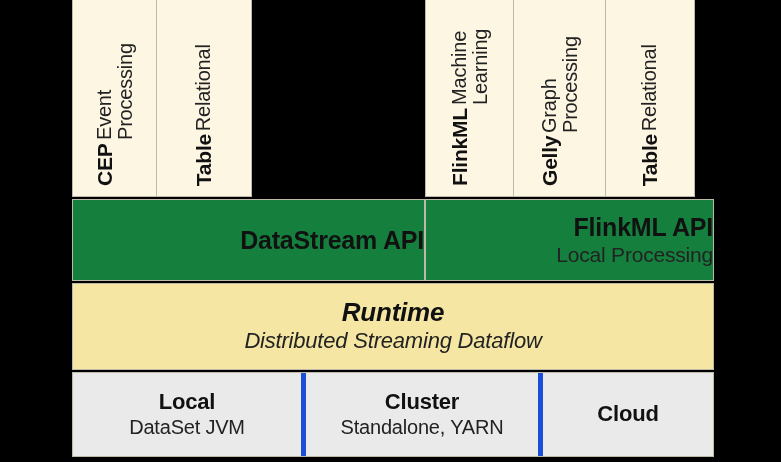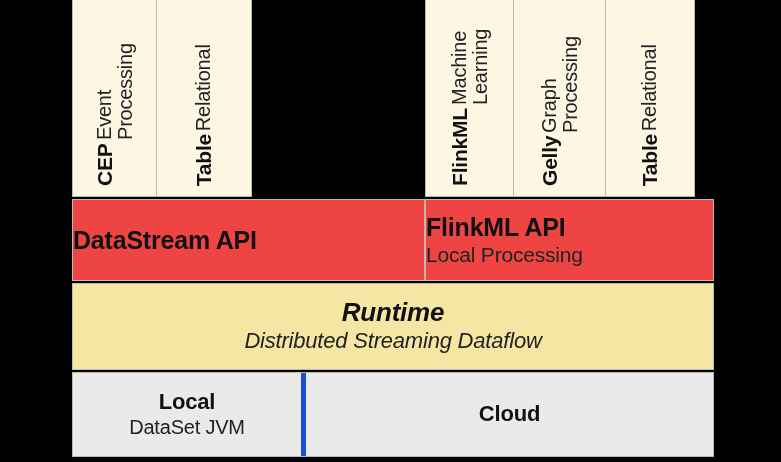"DataStream API" .api-band { align-items: flex-start -> flex-end; background: #ef4444 -> #15803d }
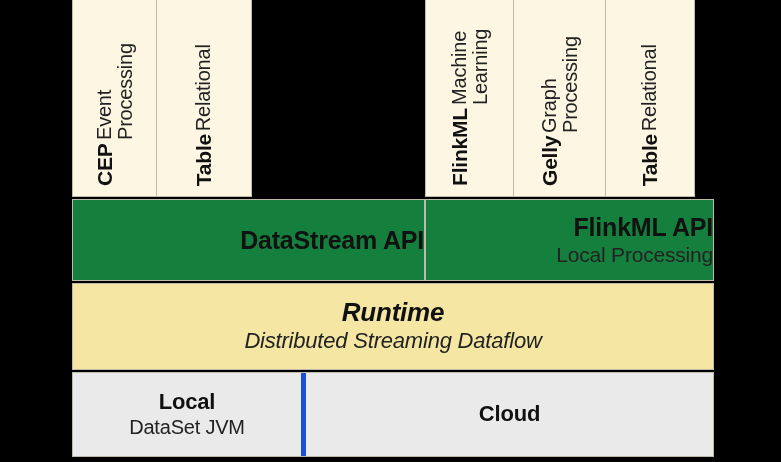"Cluster" div.deploy-cell { html: none -> <div> <div>Cluster</div> <div>Standalone, YARN</div> </div> }
